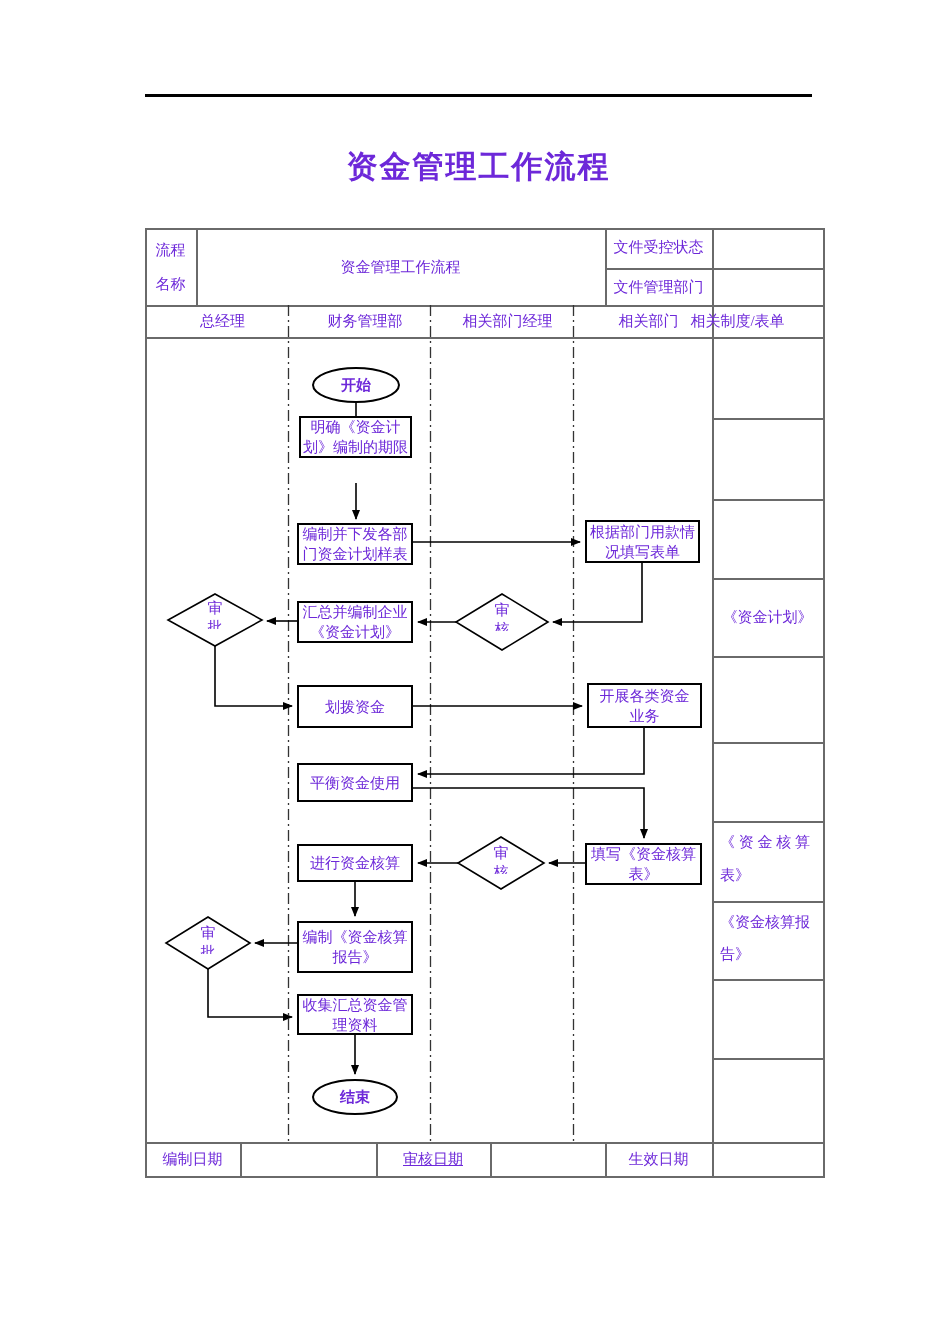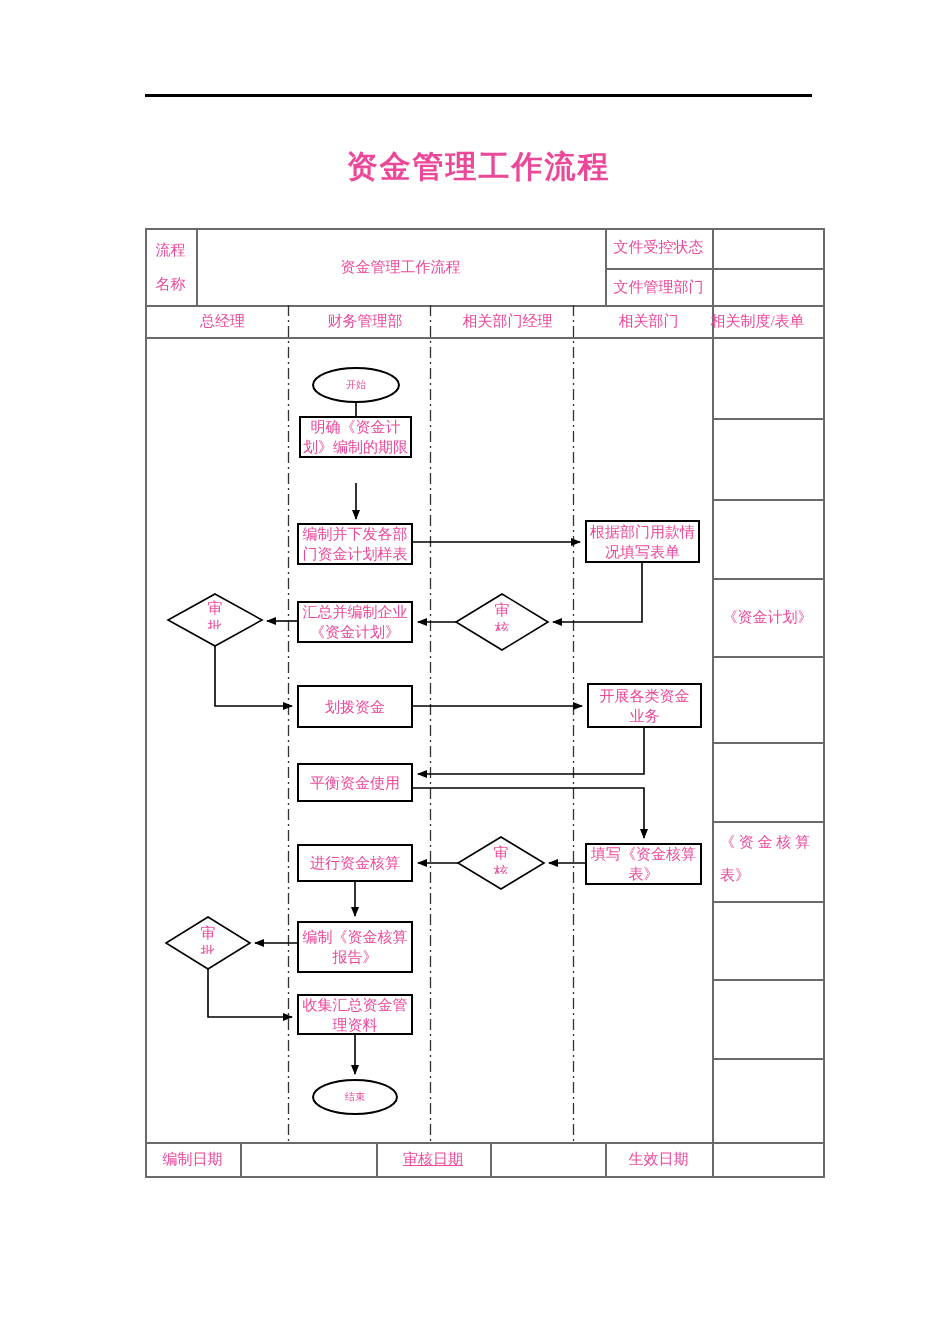"资金管理工作流程" .page { color: #ec4899 -> #6d28d9 }
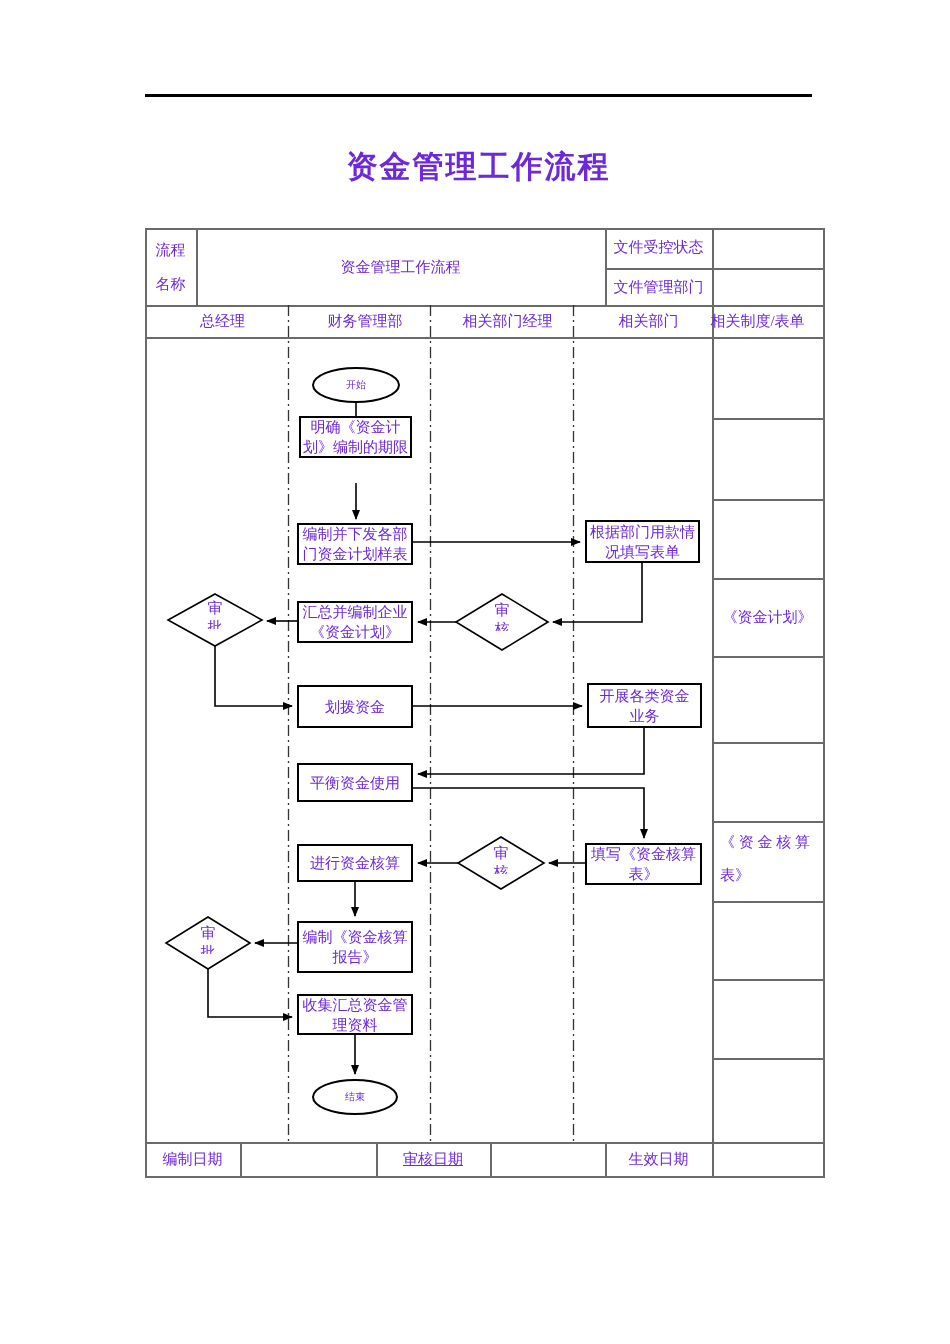"相关制度/表单" div.lane-h { left: 696px -> 676px }
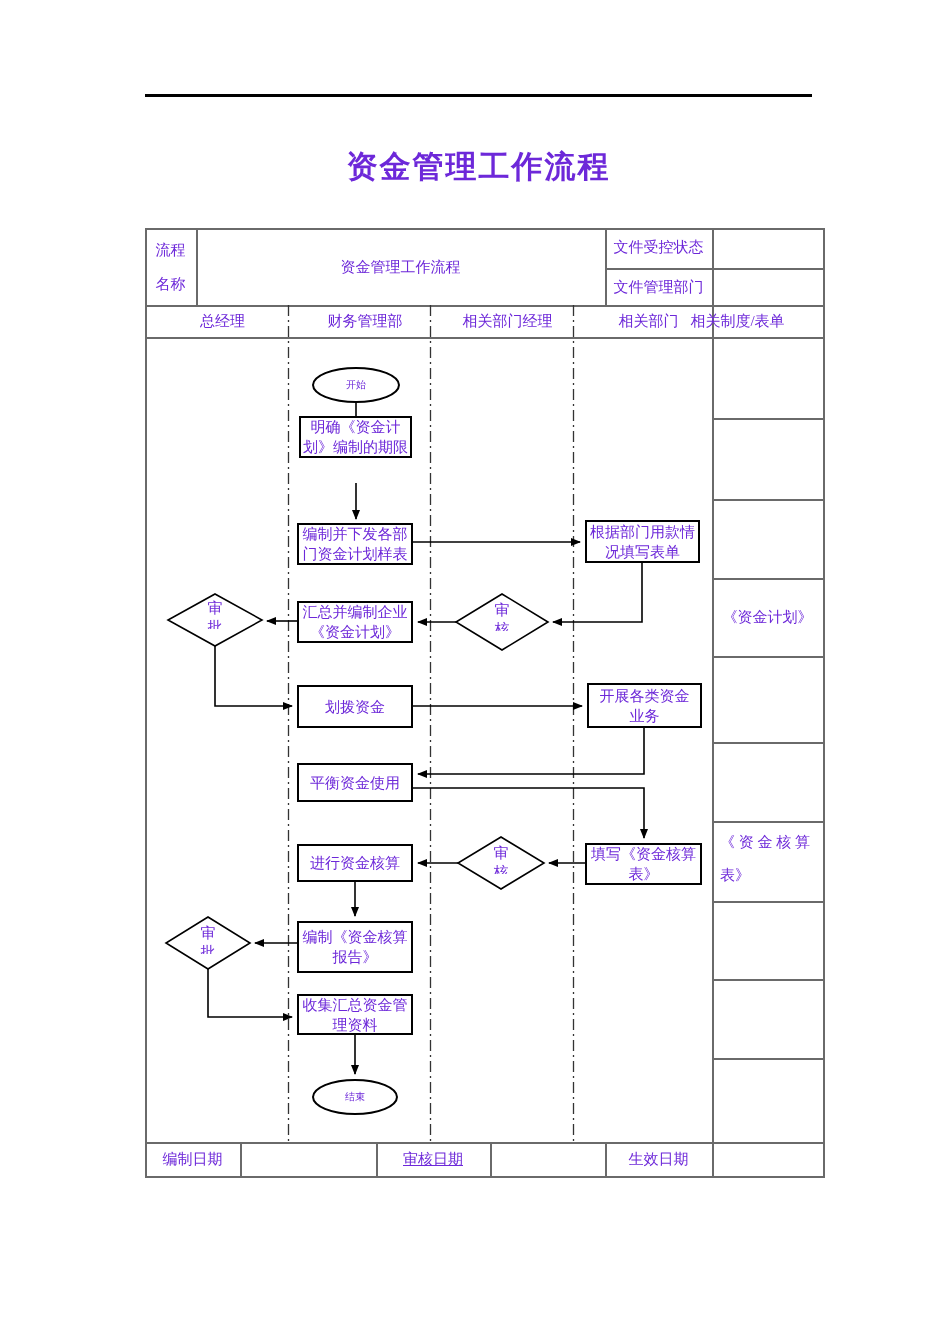"开始" .fell { font-size: 10px -> 15px; font-weight: none -> bold }
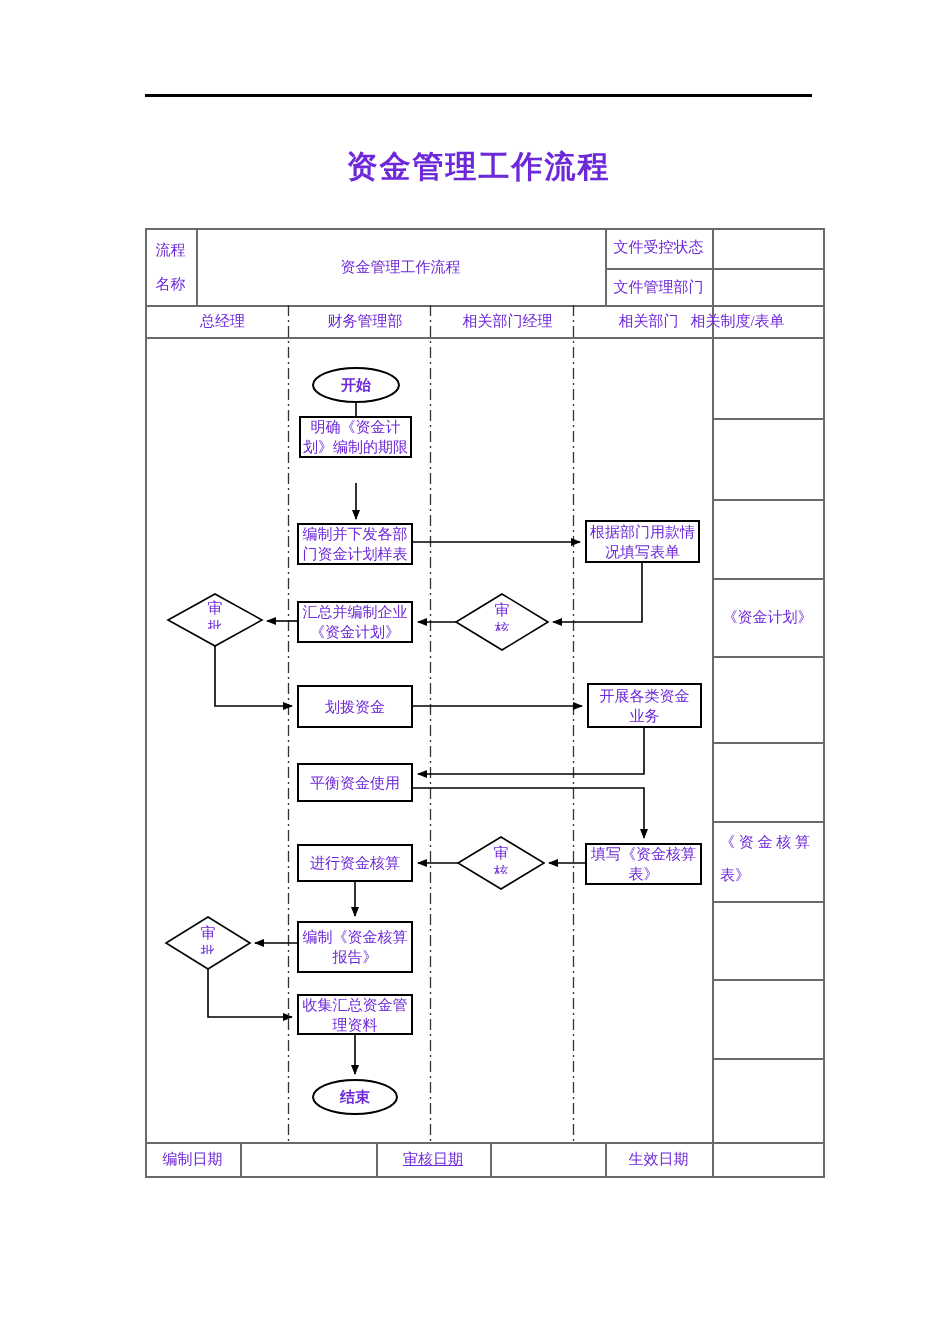"《资金核算报" div.rc { html: none -> <div>《资金核算报 告》</div> }
